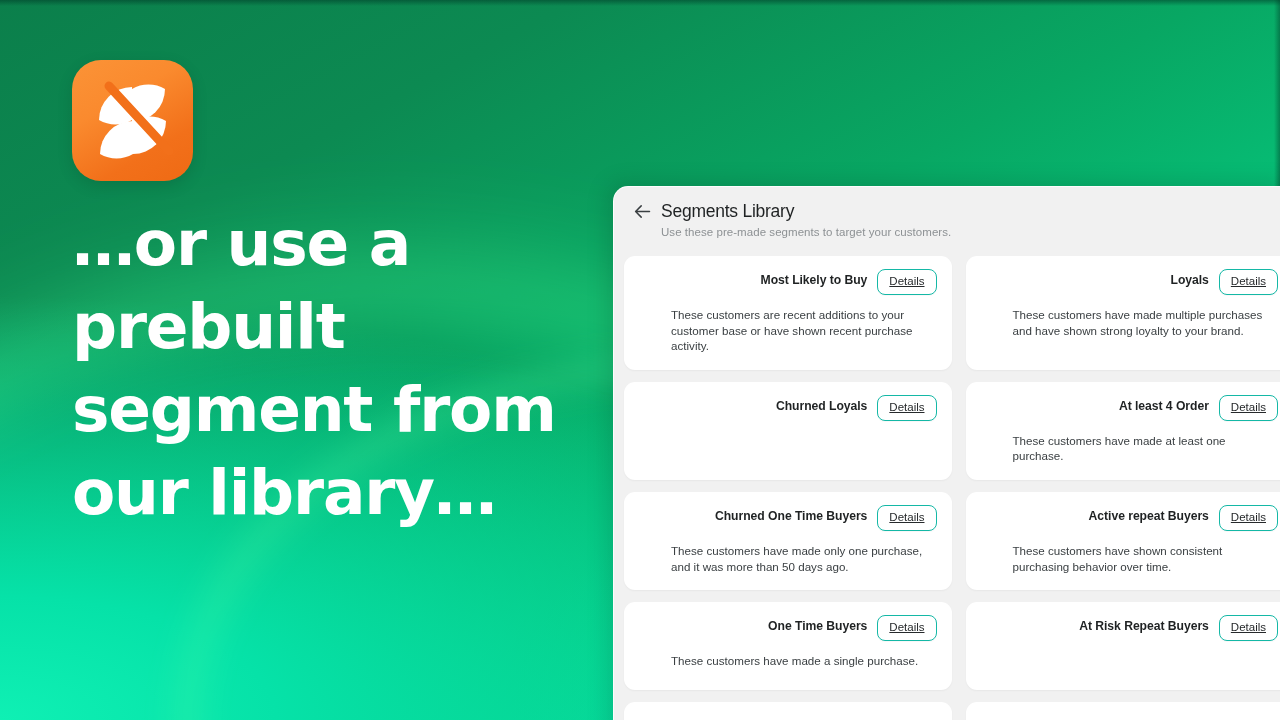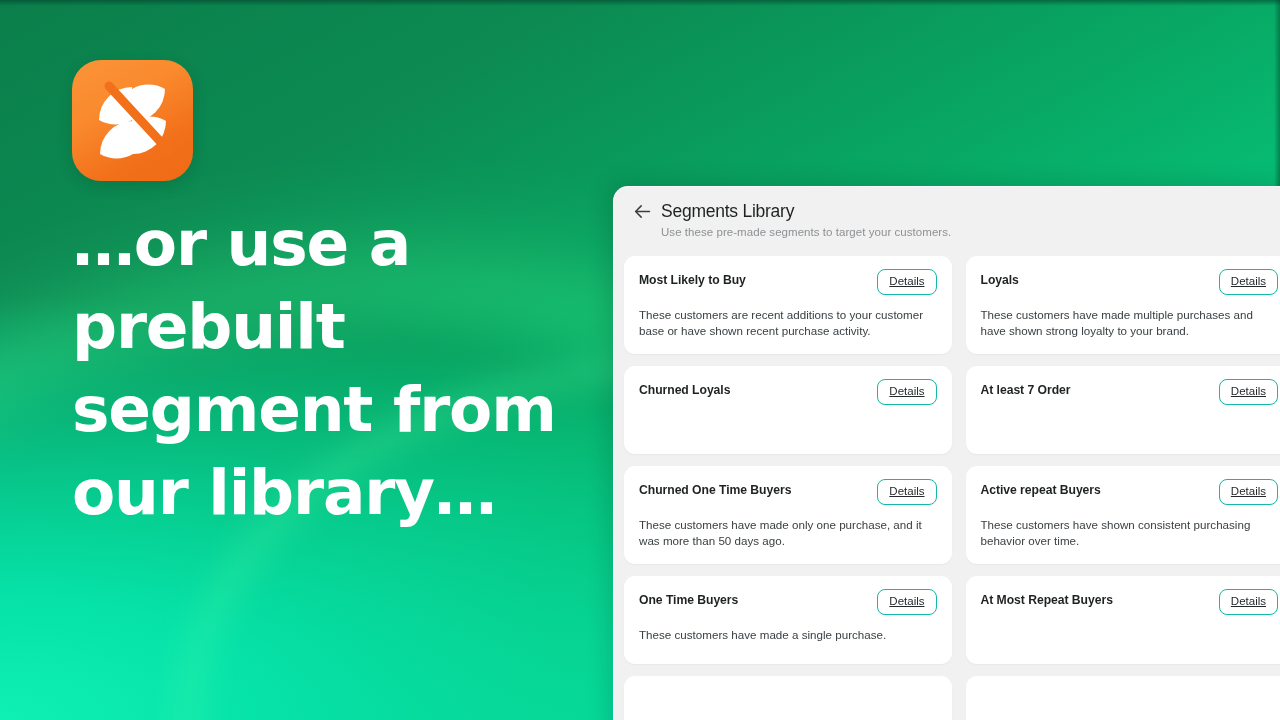"Most Likely to Buy" .card-top { justify-content: space-between -> flex-end }
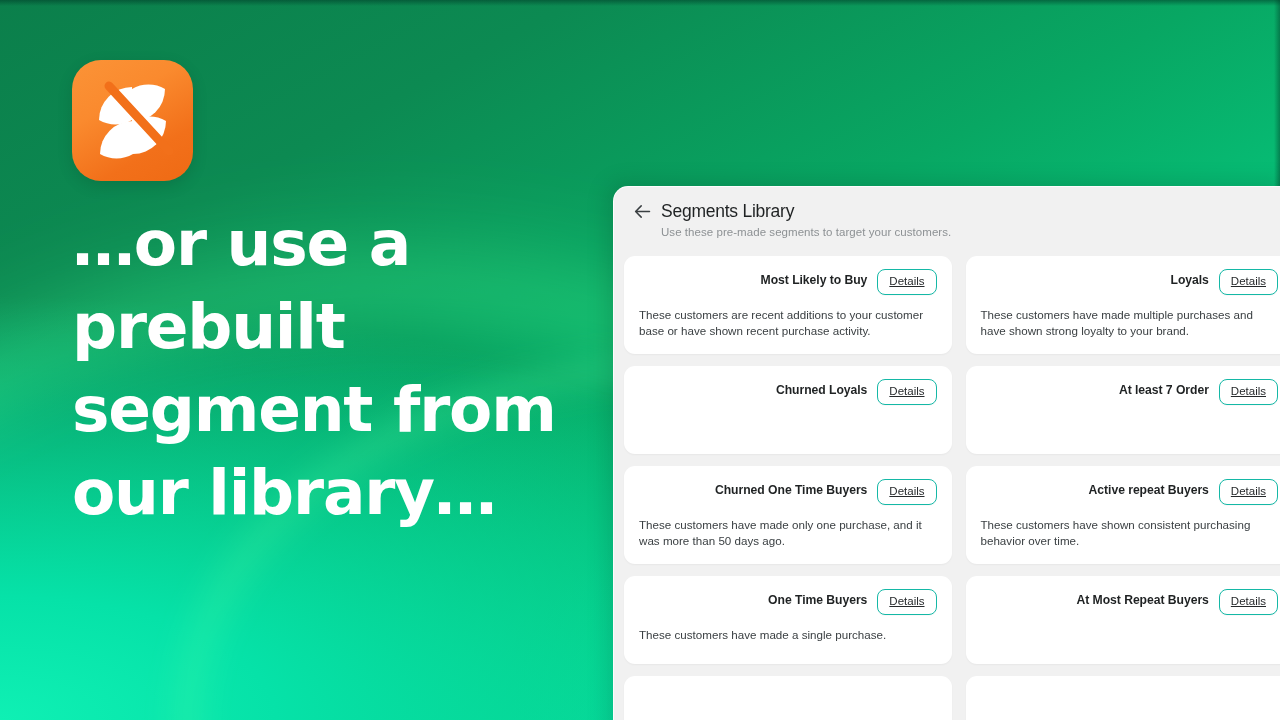"These customers are recent additions" .card-desc { margin-left: none -> 32px }
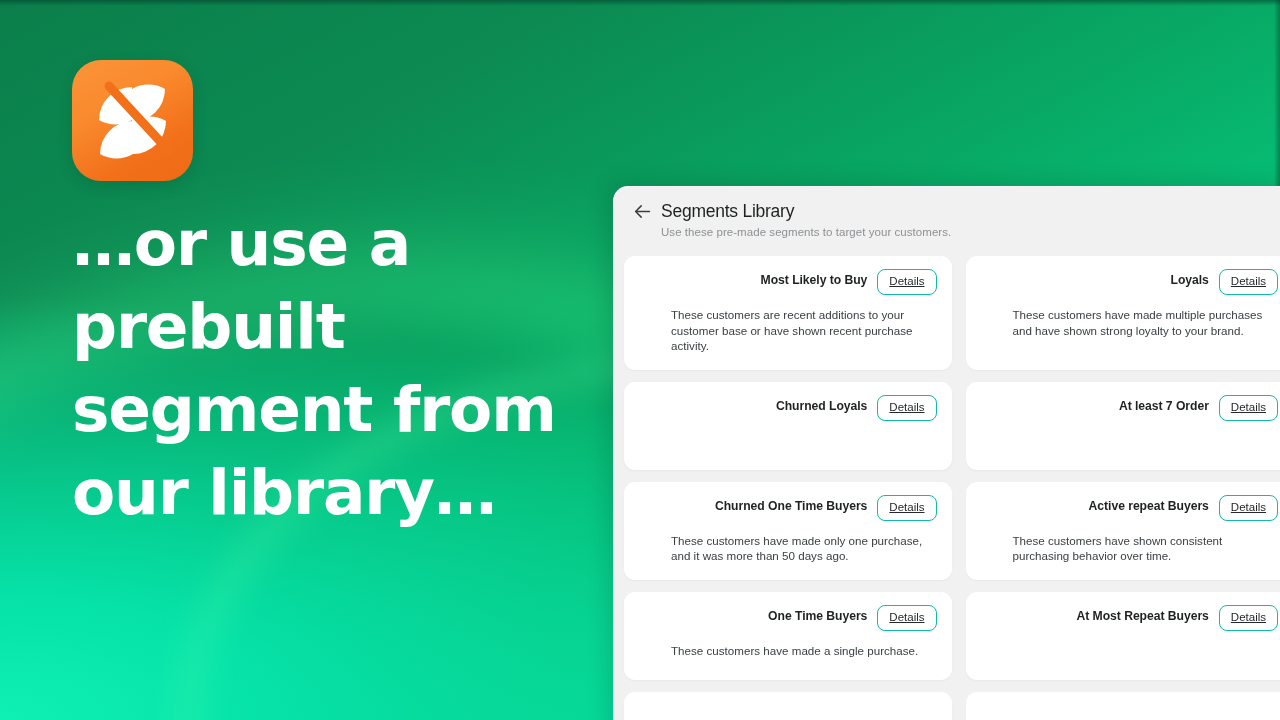"At least 7 Order" div.card-title { text: 7 -> 4 }
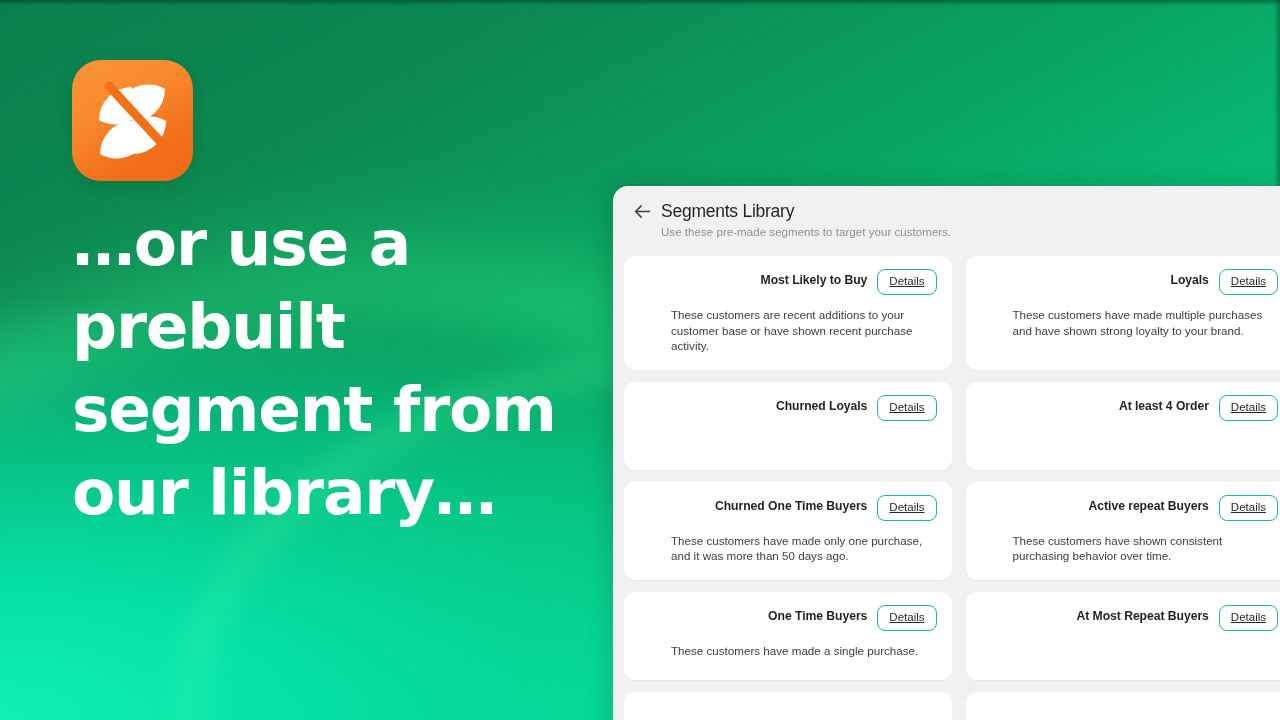"These customers have made at" div.card-desc { html: none -> <div>These customers have made at least one purchase.</div> }
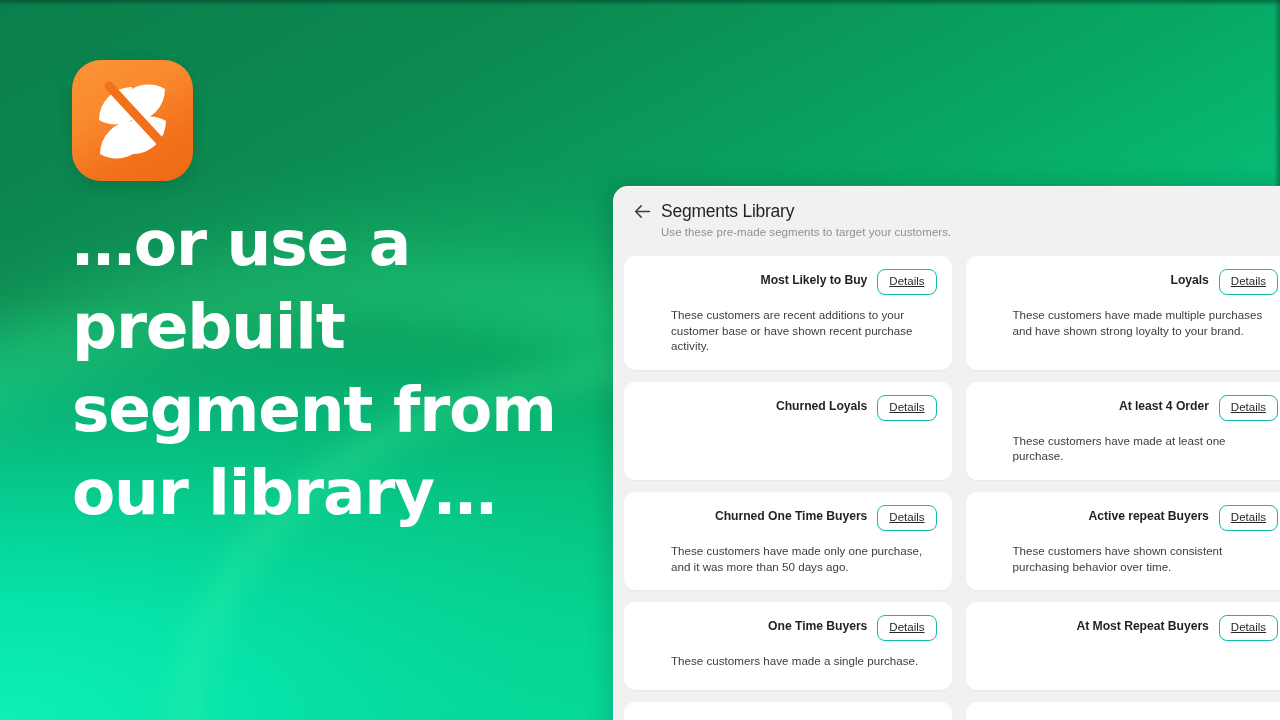"At Most Repeat Buyers" div.card-title { text: Most -> Risk }
